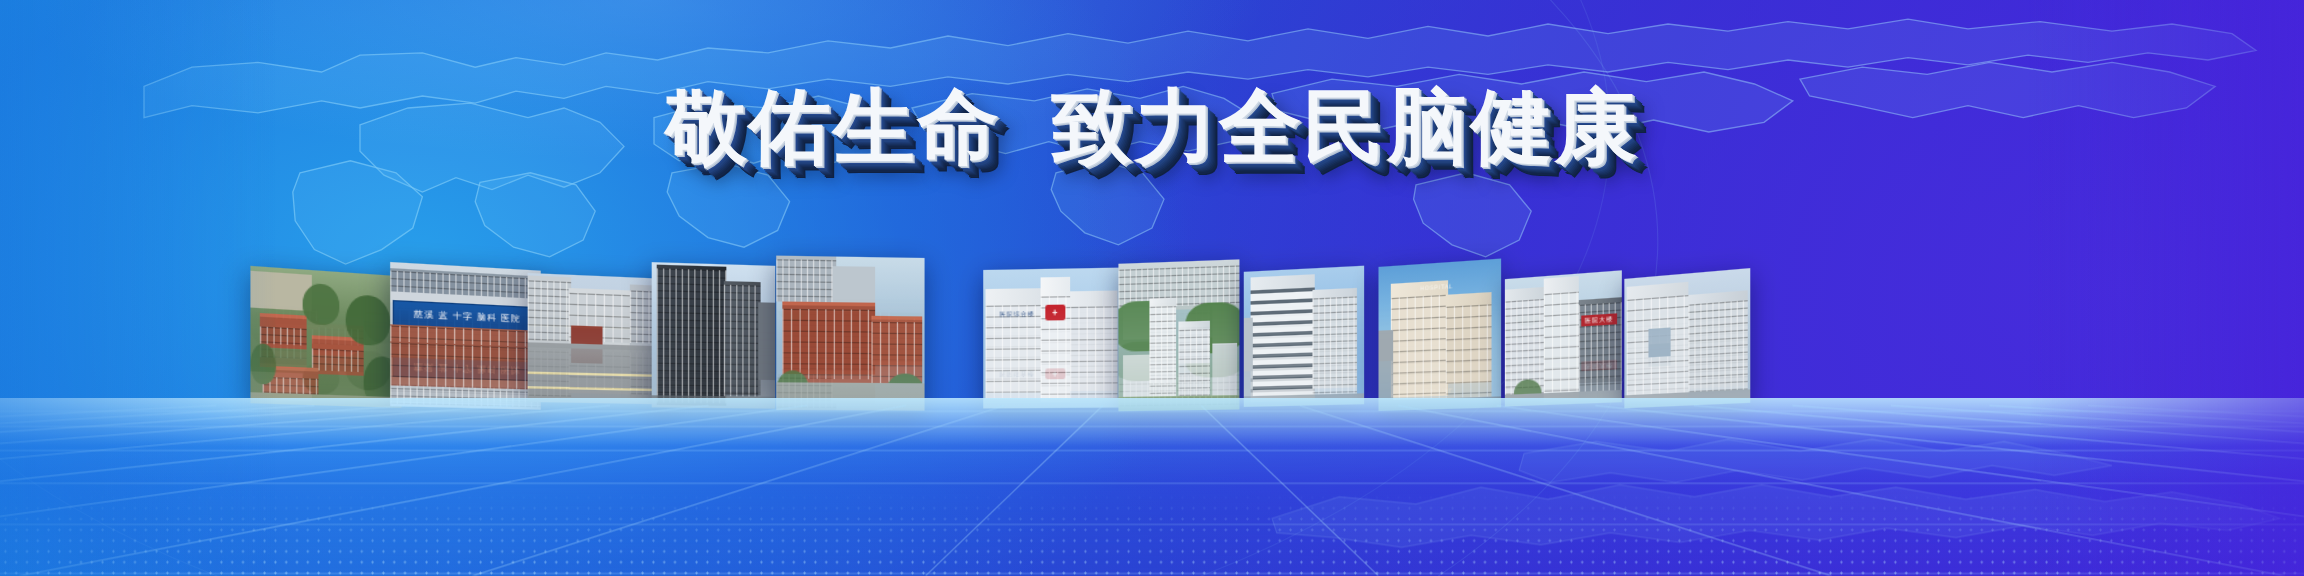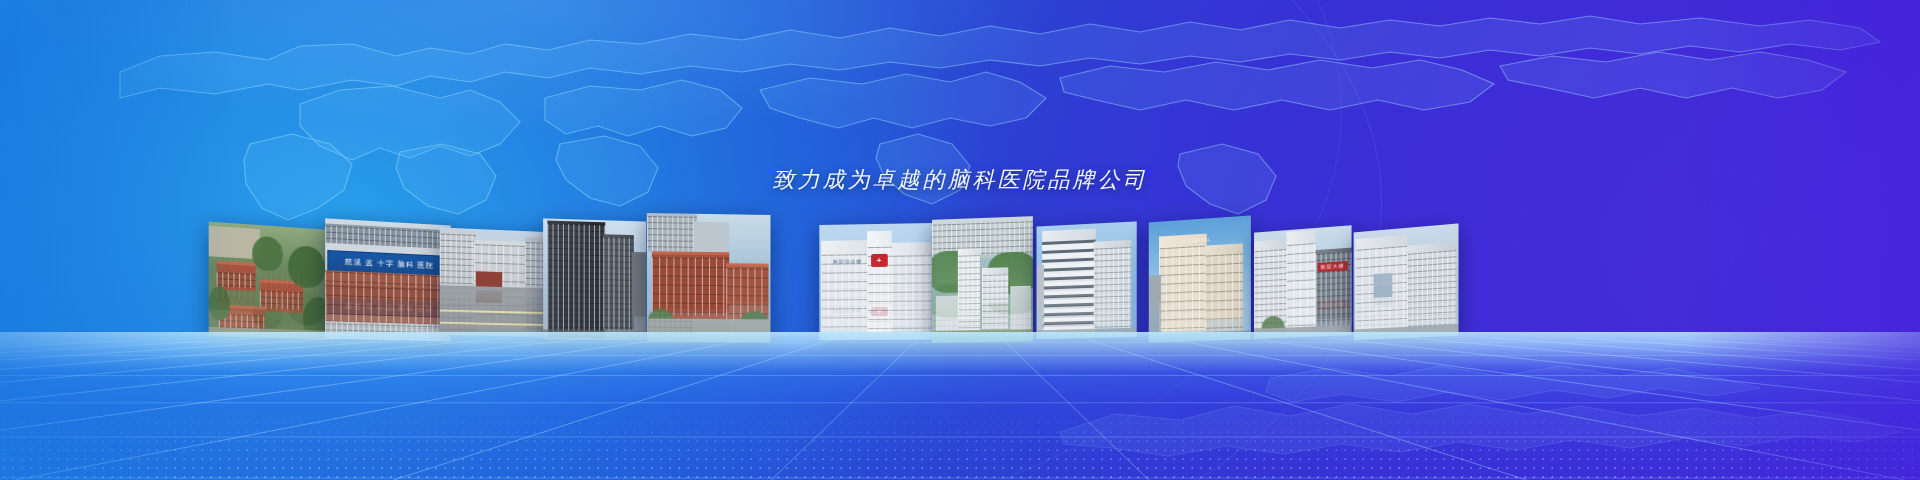"敬佑生命 致力全民脑健康" div { html: none -> <div>敬佑生命 致力全民脑健康</div> }
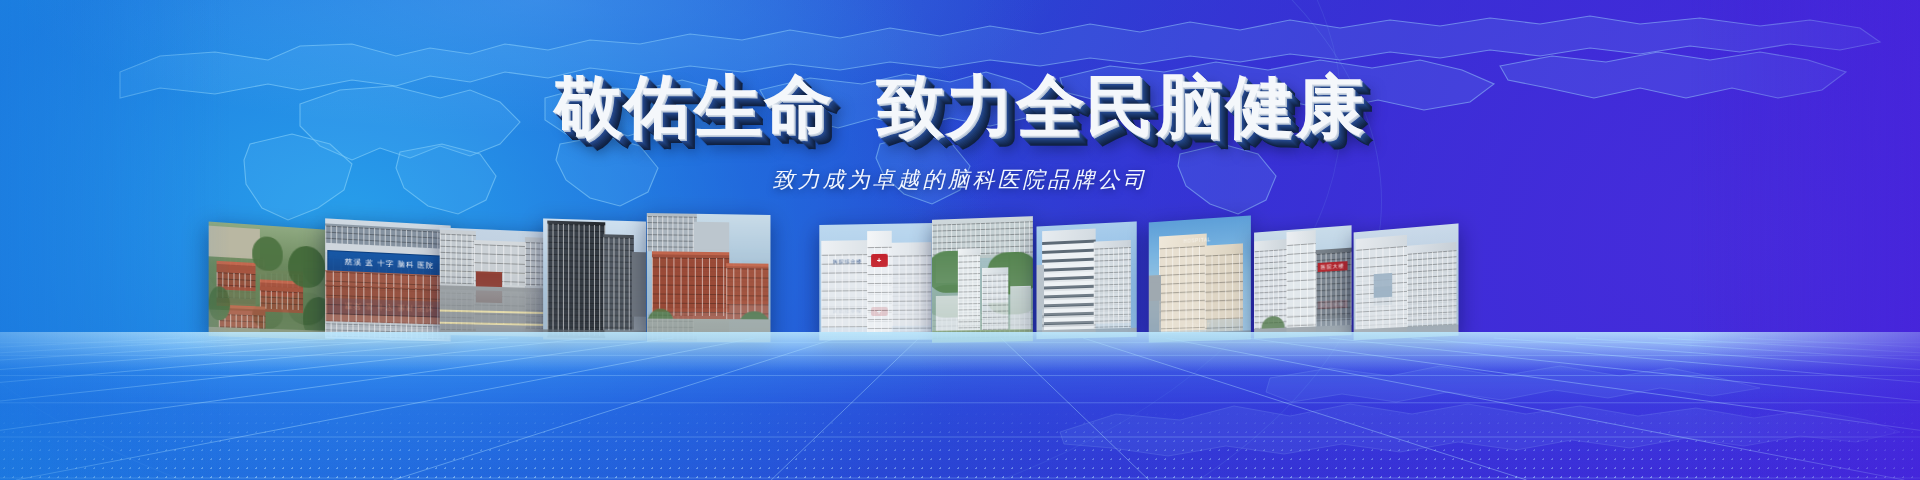"致力成为卓越的脑科医院品牌公司" div { html: <div>致力成为卓越的脑科医院品牌公司</div> -> none }
